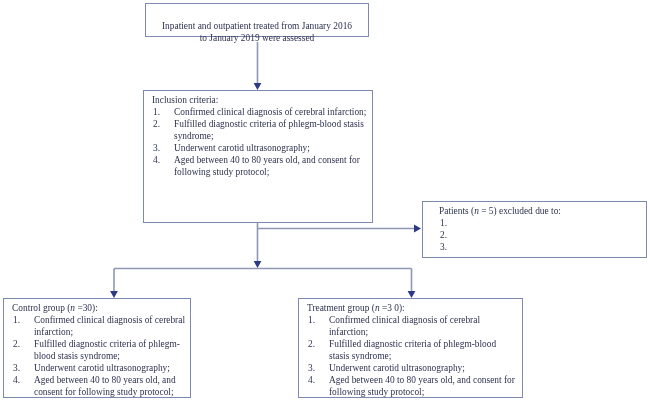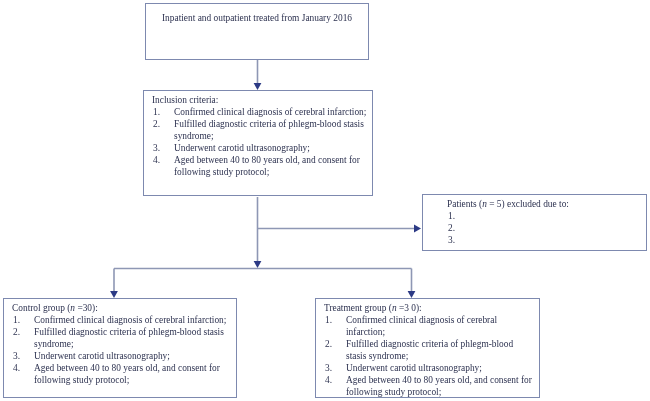"Inpatient and outpatient treated from" .box.assessment { height: 57px -> 32px; padding: 8px 3px -> 16px 3px }
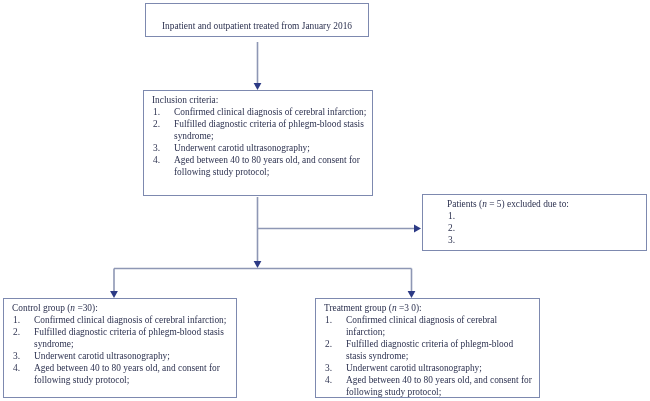"to January 2019 were assessed" div { html: none -> <div>to January 2019 were assessed</div> }
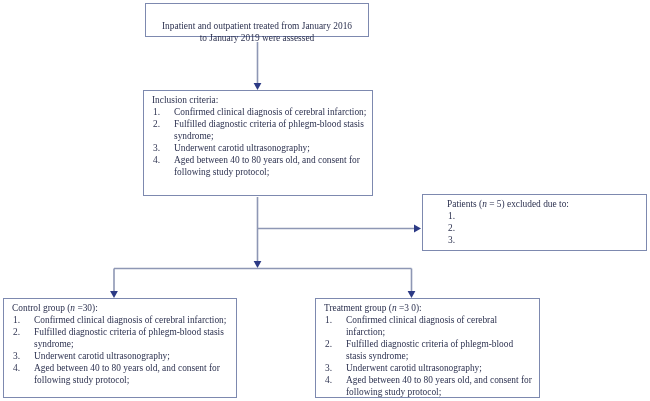"Inclusion criteria:" .box.inclusion { height: 106px -> 133px }
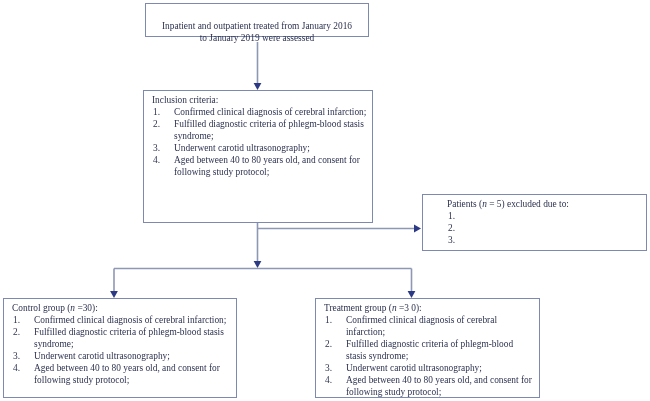"Patients (n = 5) excluded" .box.exclusion { padding: 3px 4px 3px 16px -> 3px 4px 3px 8px; top: 194px -> 201px }
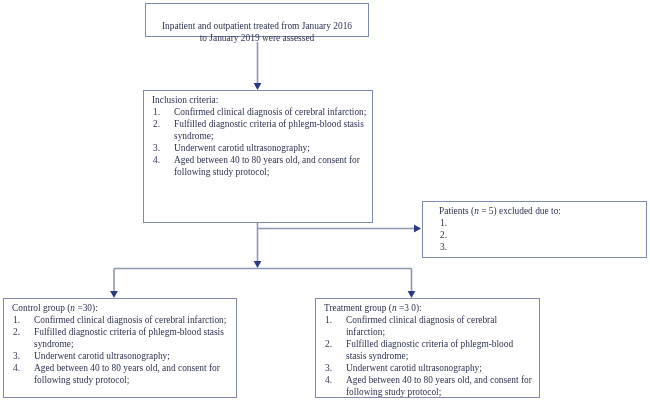"Control group (n =30):" .box.control { width: 234px -> 188px }
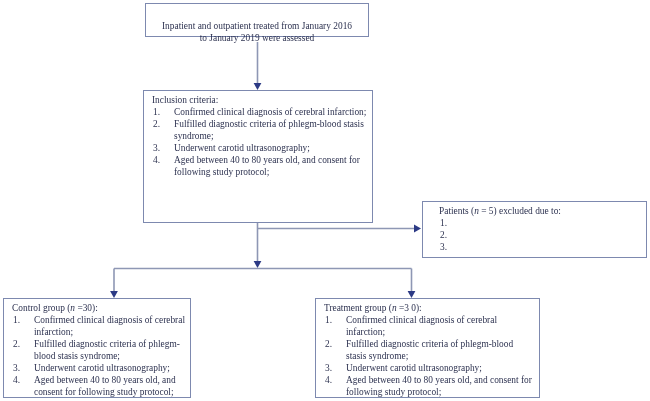"Treatment group (n =3 0):" .box.treatment { margin-left: 17px -> none }
